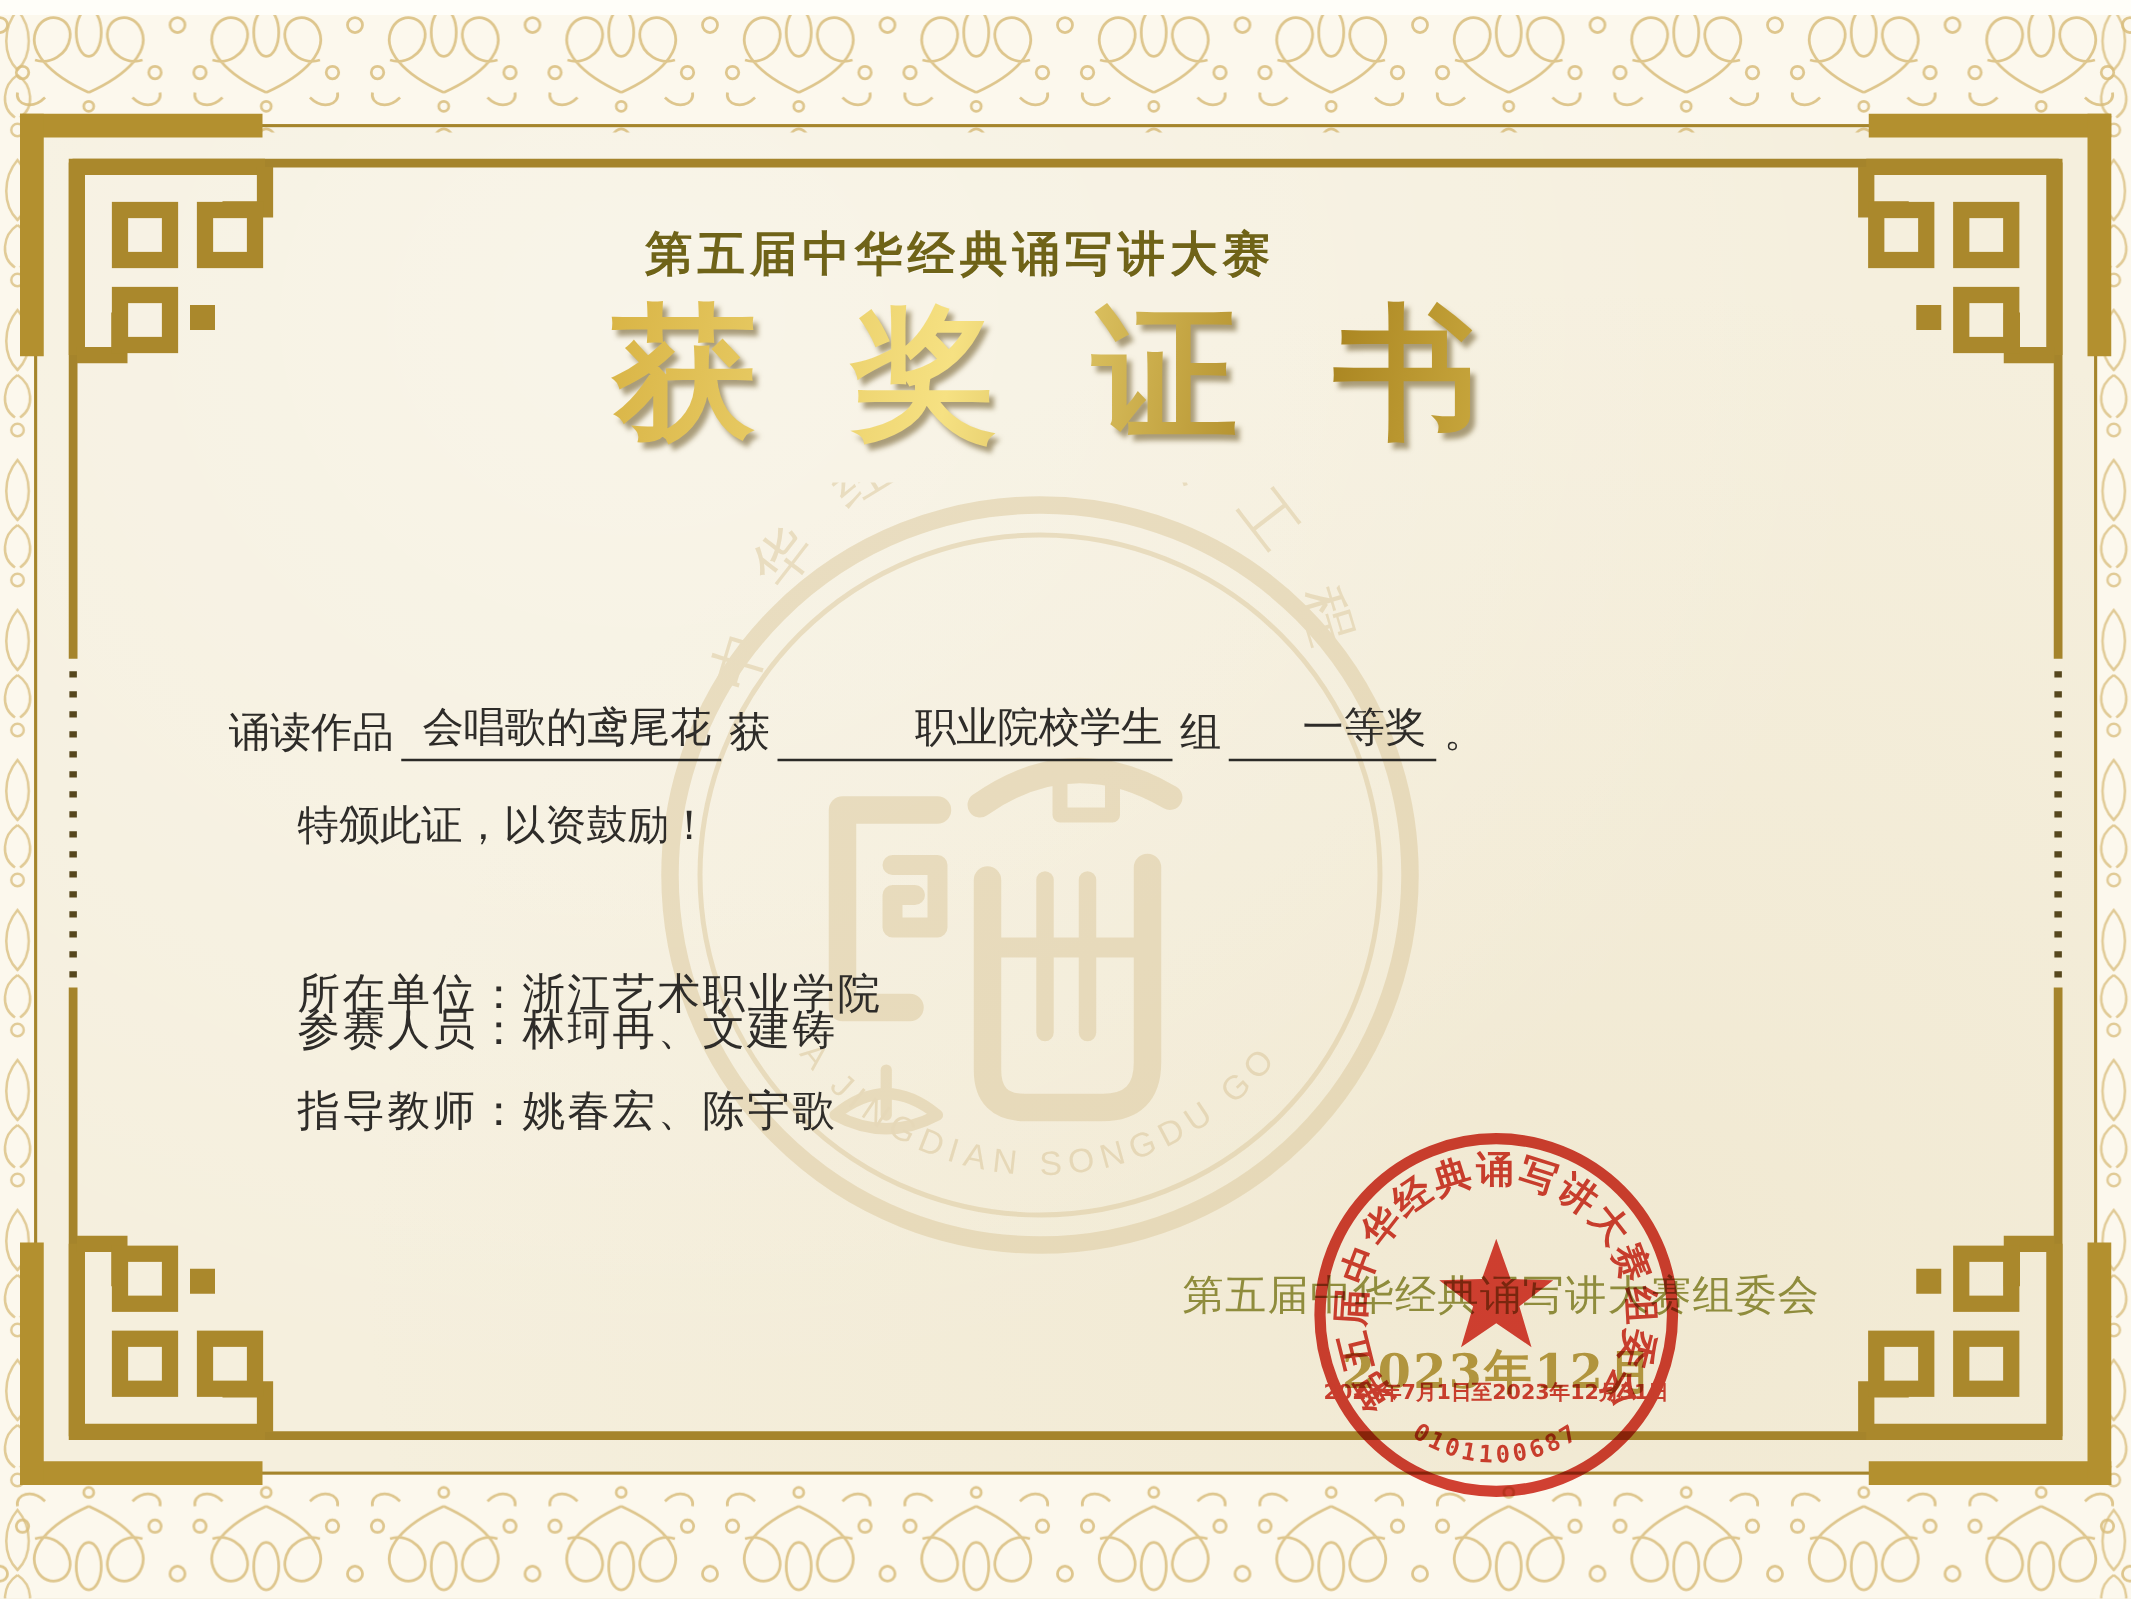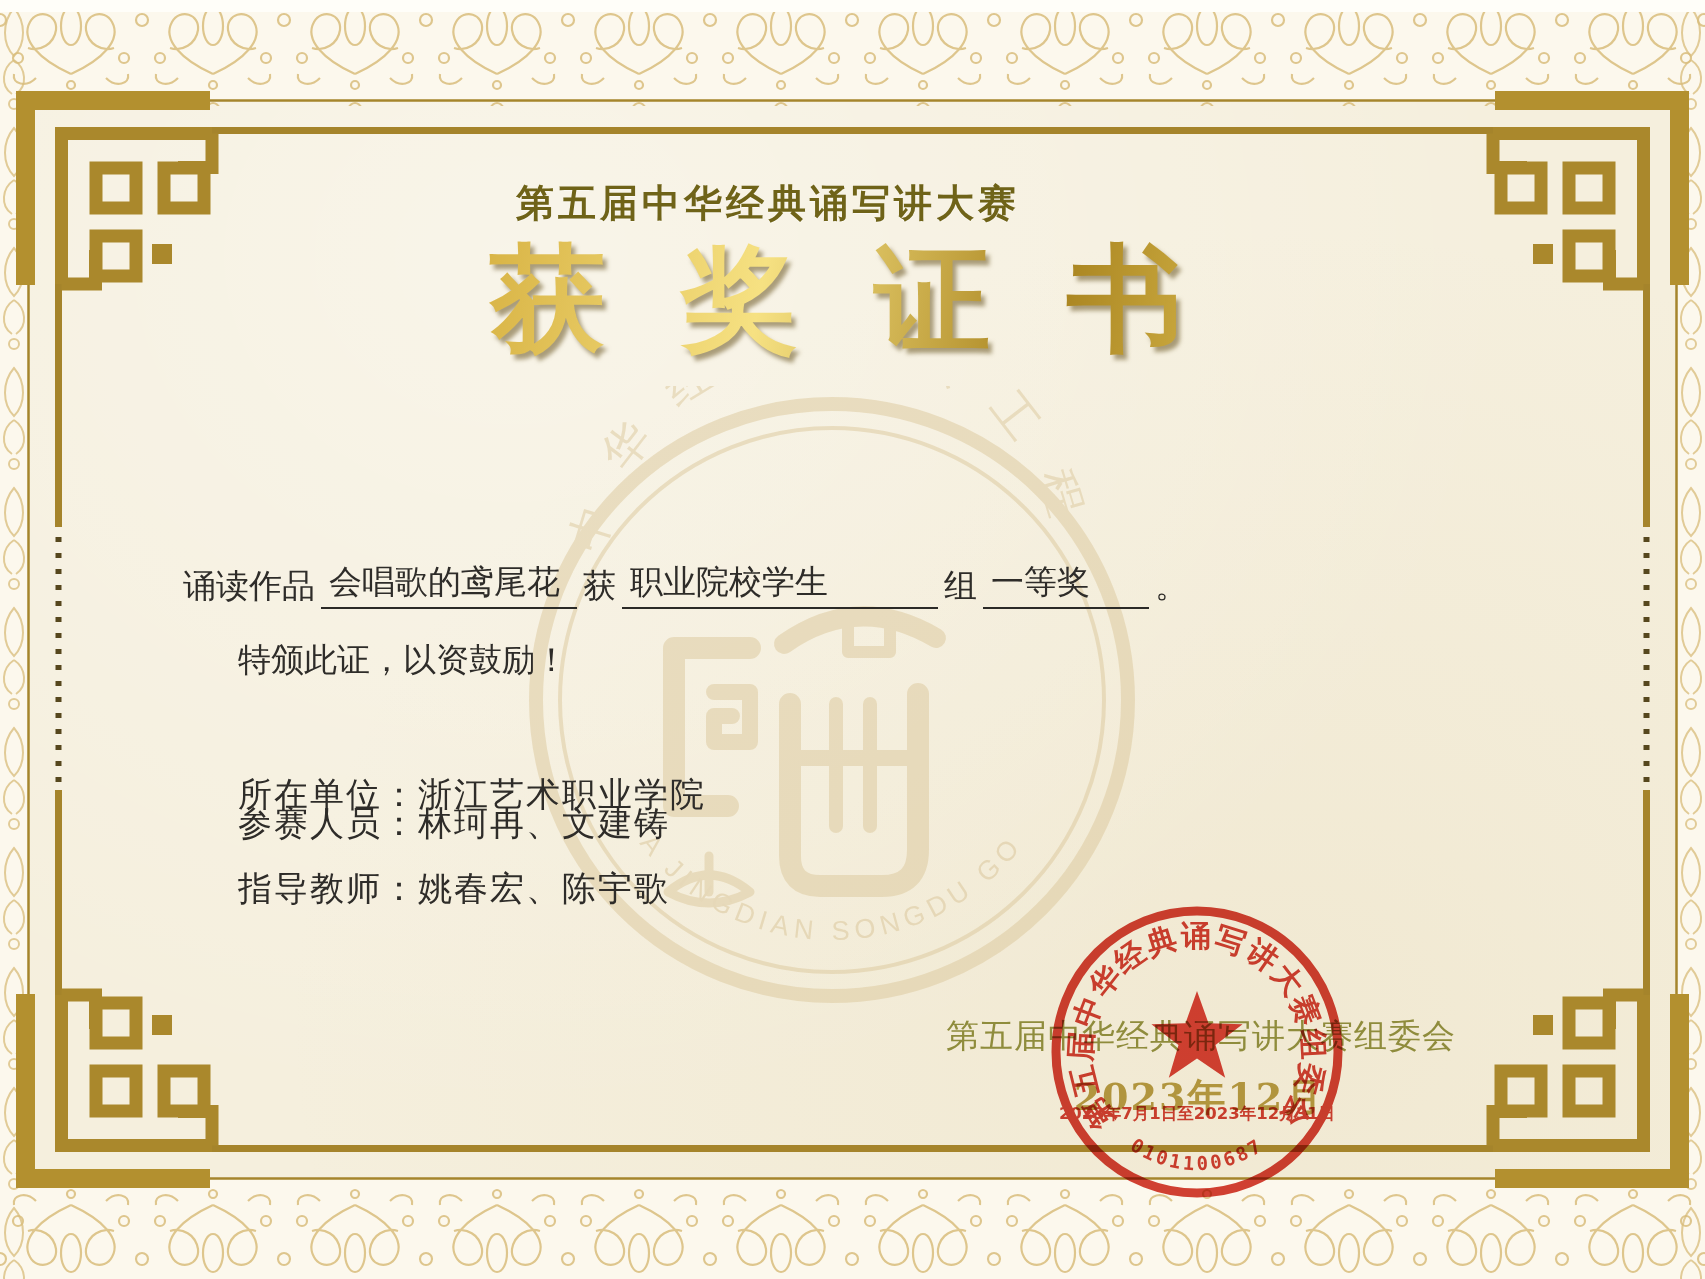"会唱歌的鸢尾花" .blank { text-align: left -> right }
